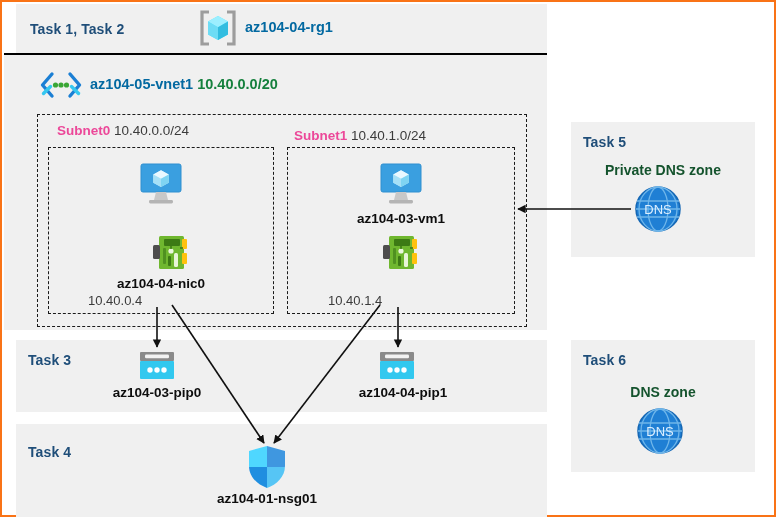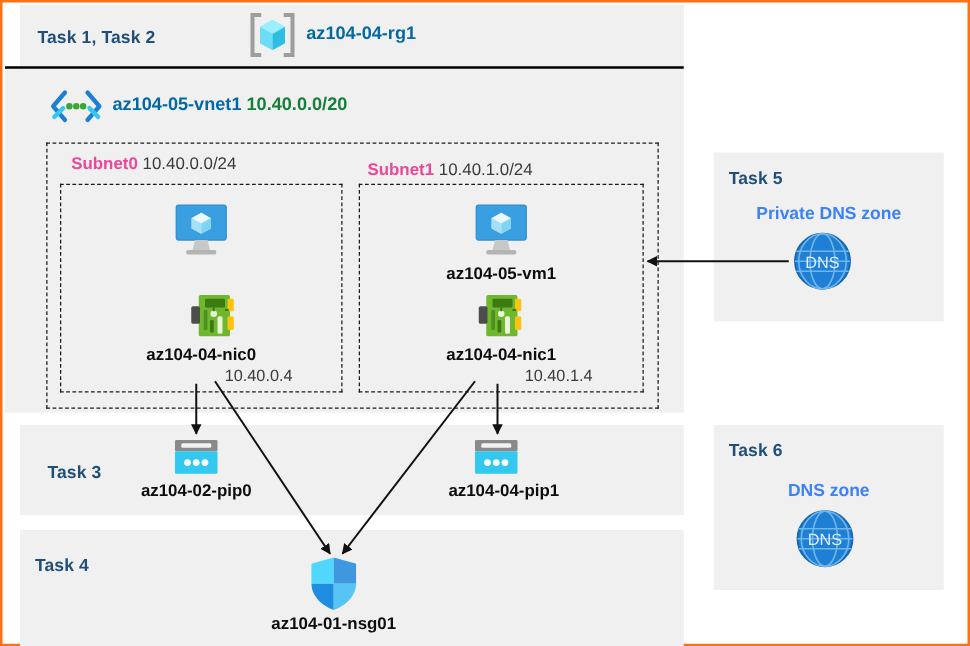"Private DNS zone" .zone-title { color: #3b82f6 -> #14532d }
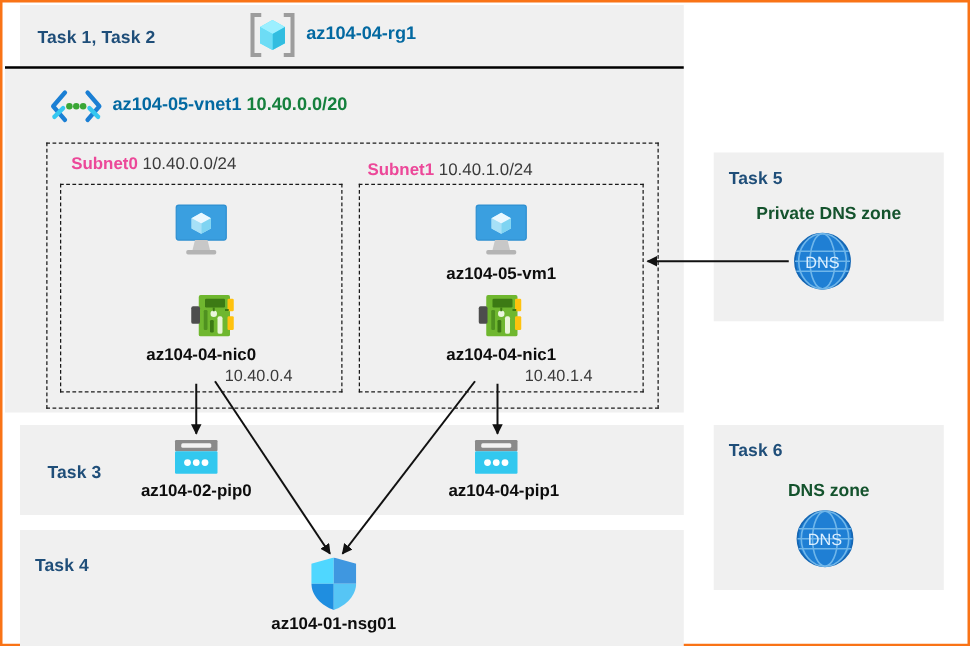"az104-05-vm1" div.node-label { text: az104-05-vm1 -> az104-03-vm1 }
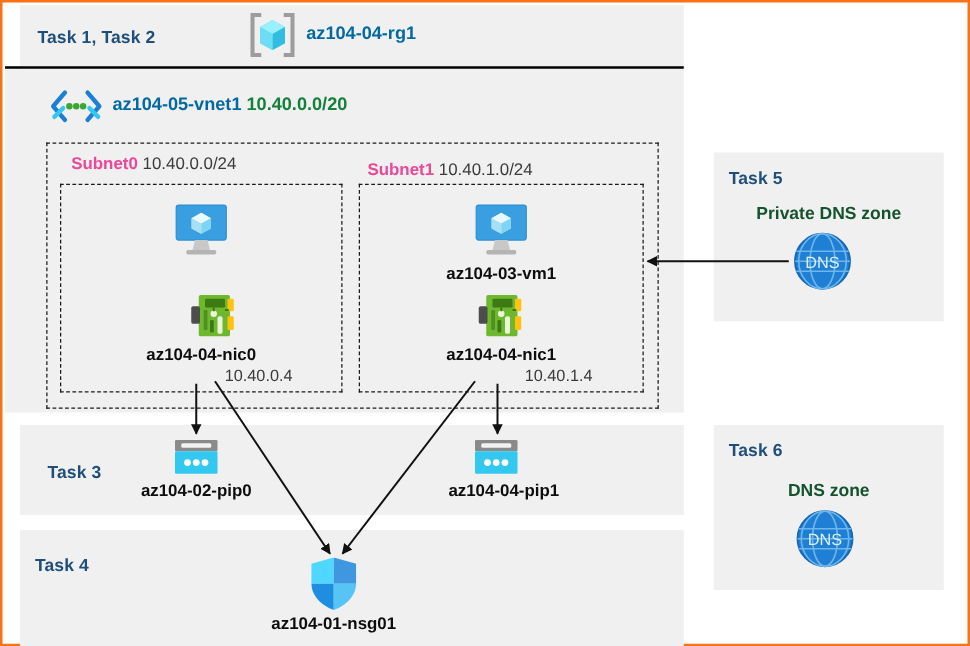"az104-04-nic1" div.node-label { html: <div>az104-04-nic1</div> -> none }
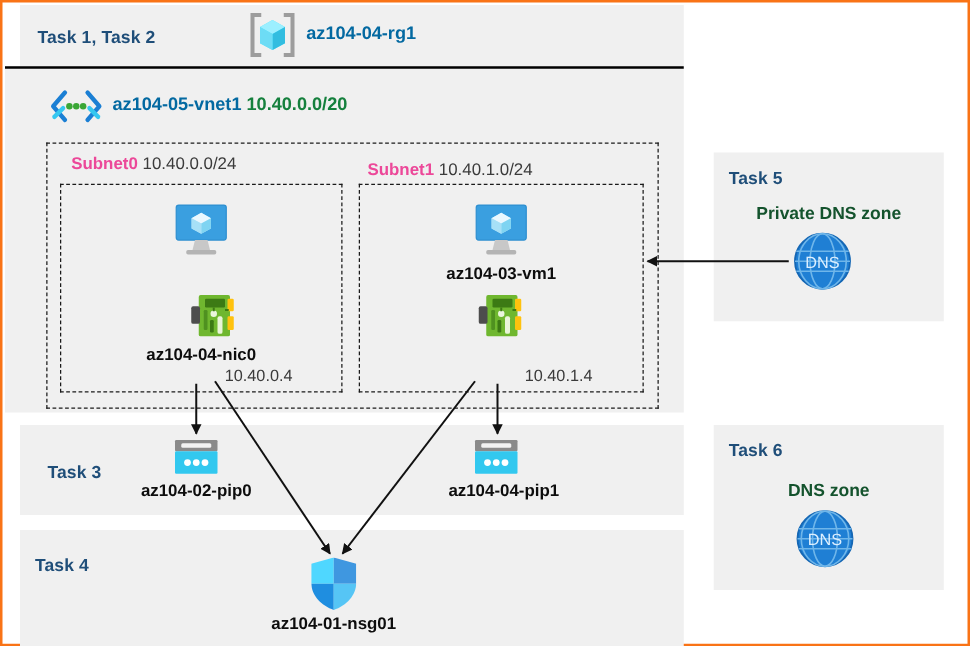"10.40.0.4" .node-sub { text-align: right -> left }
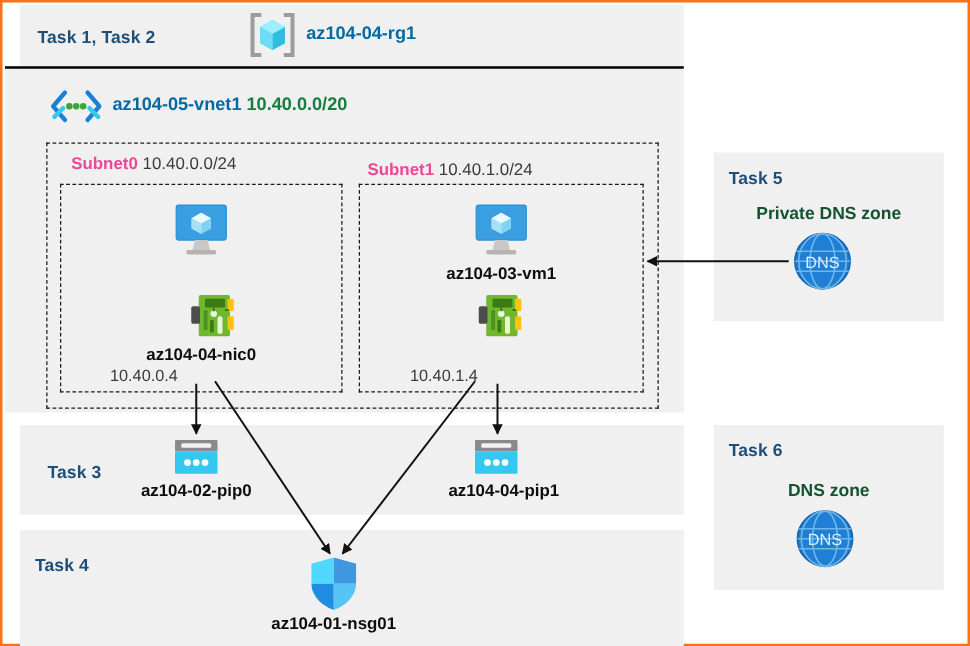"Task 3" div.task-label { left: 36px -> 26px; margin-top: 17px -> none }
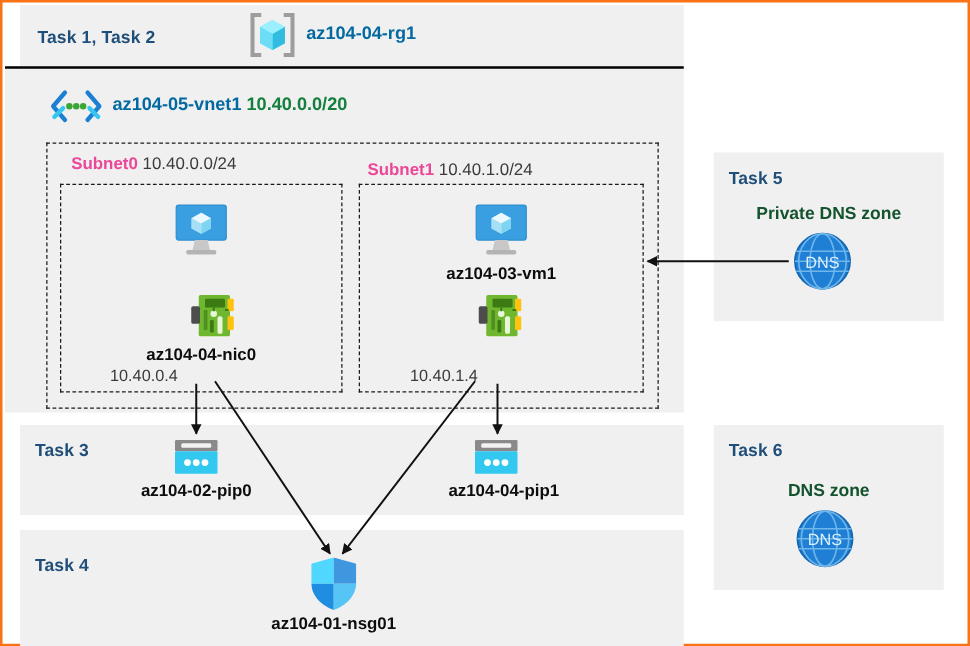"az104-02-pip0" div.node-label { text: az104-02-pip0 -> az104-03-pip0 }
